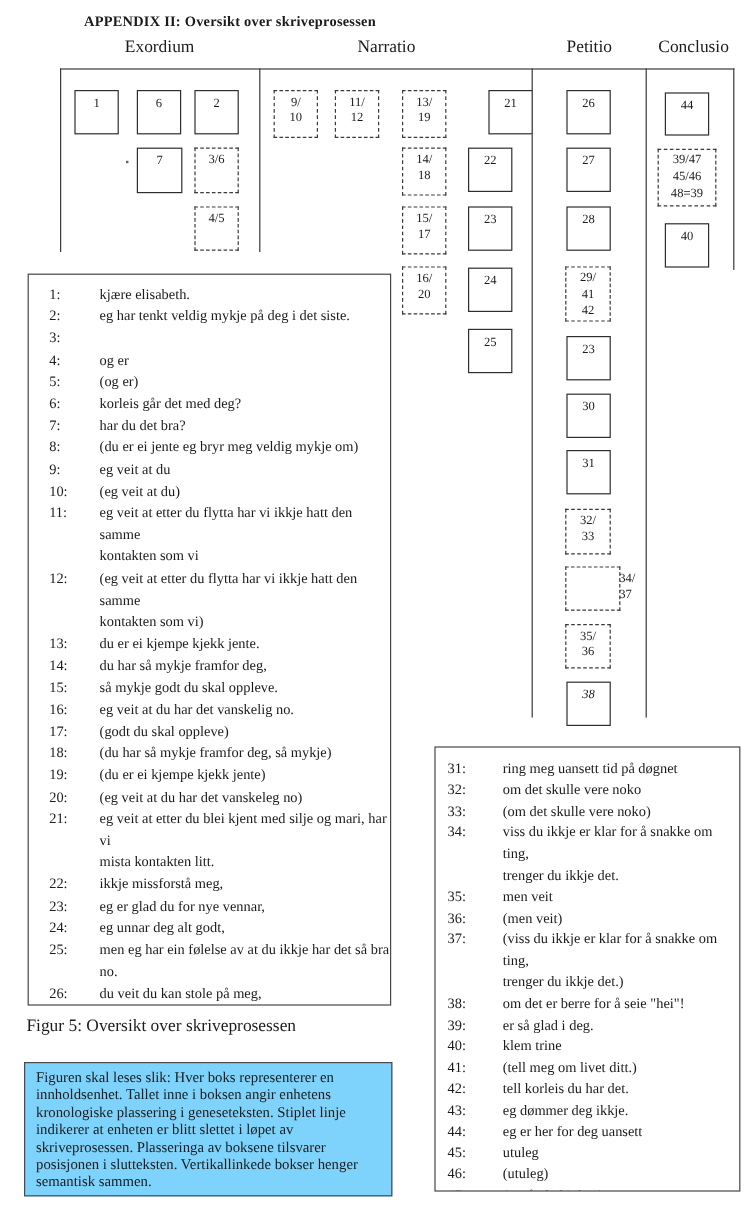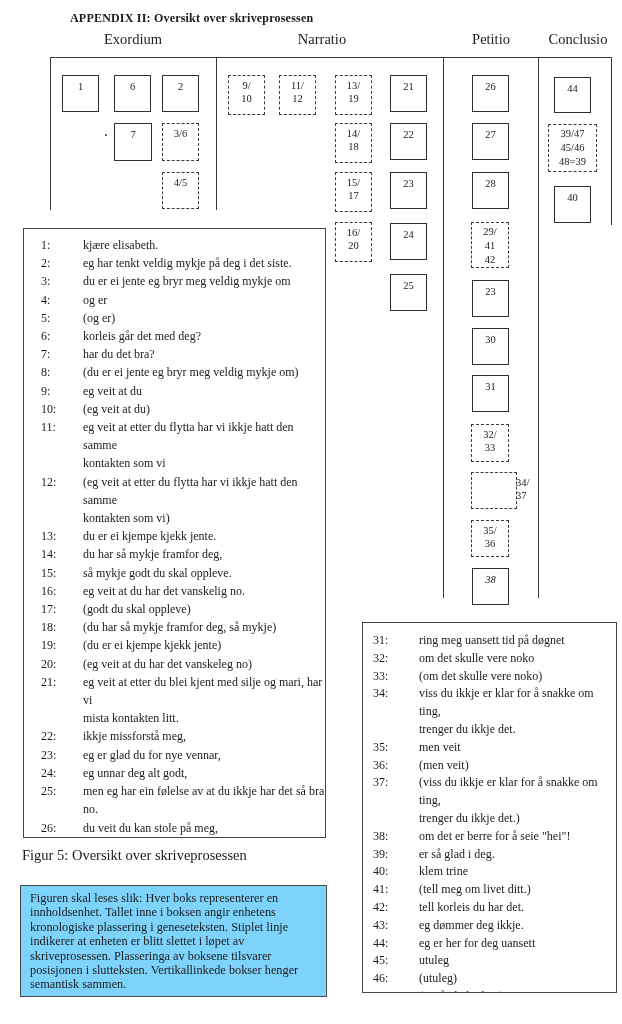"21" div.unit-box { left: 390px -> 407px }
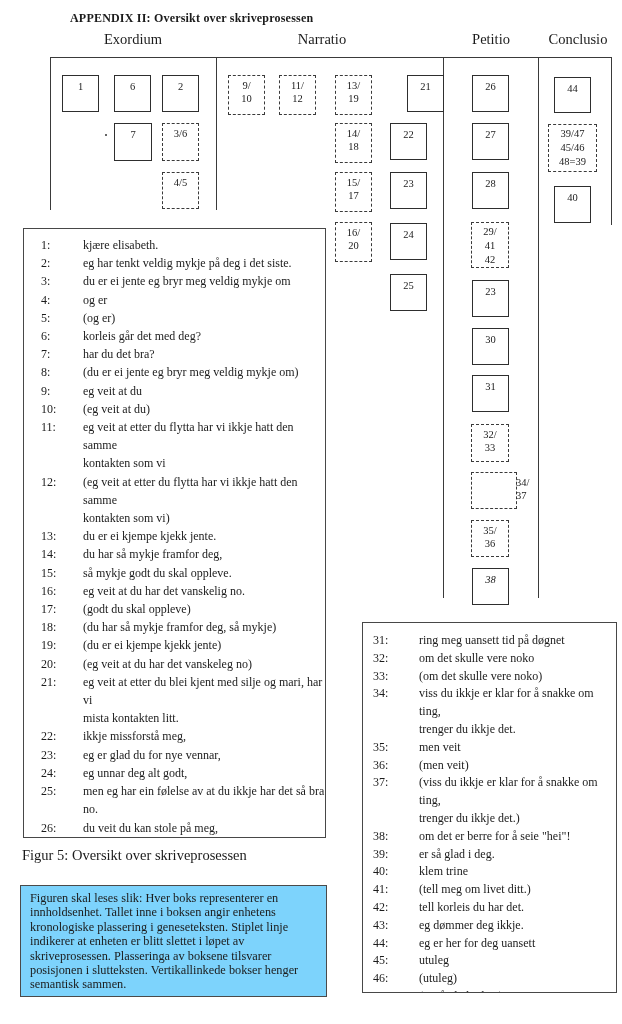"du er ei jente eg" span.row-text { html: <span>du er ei jente eg bryr meg veldig mykje om</span> -> none }
